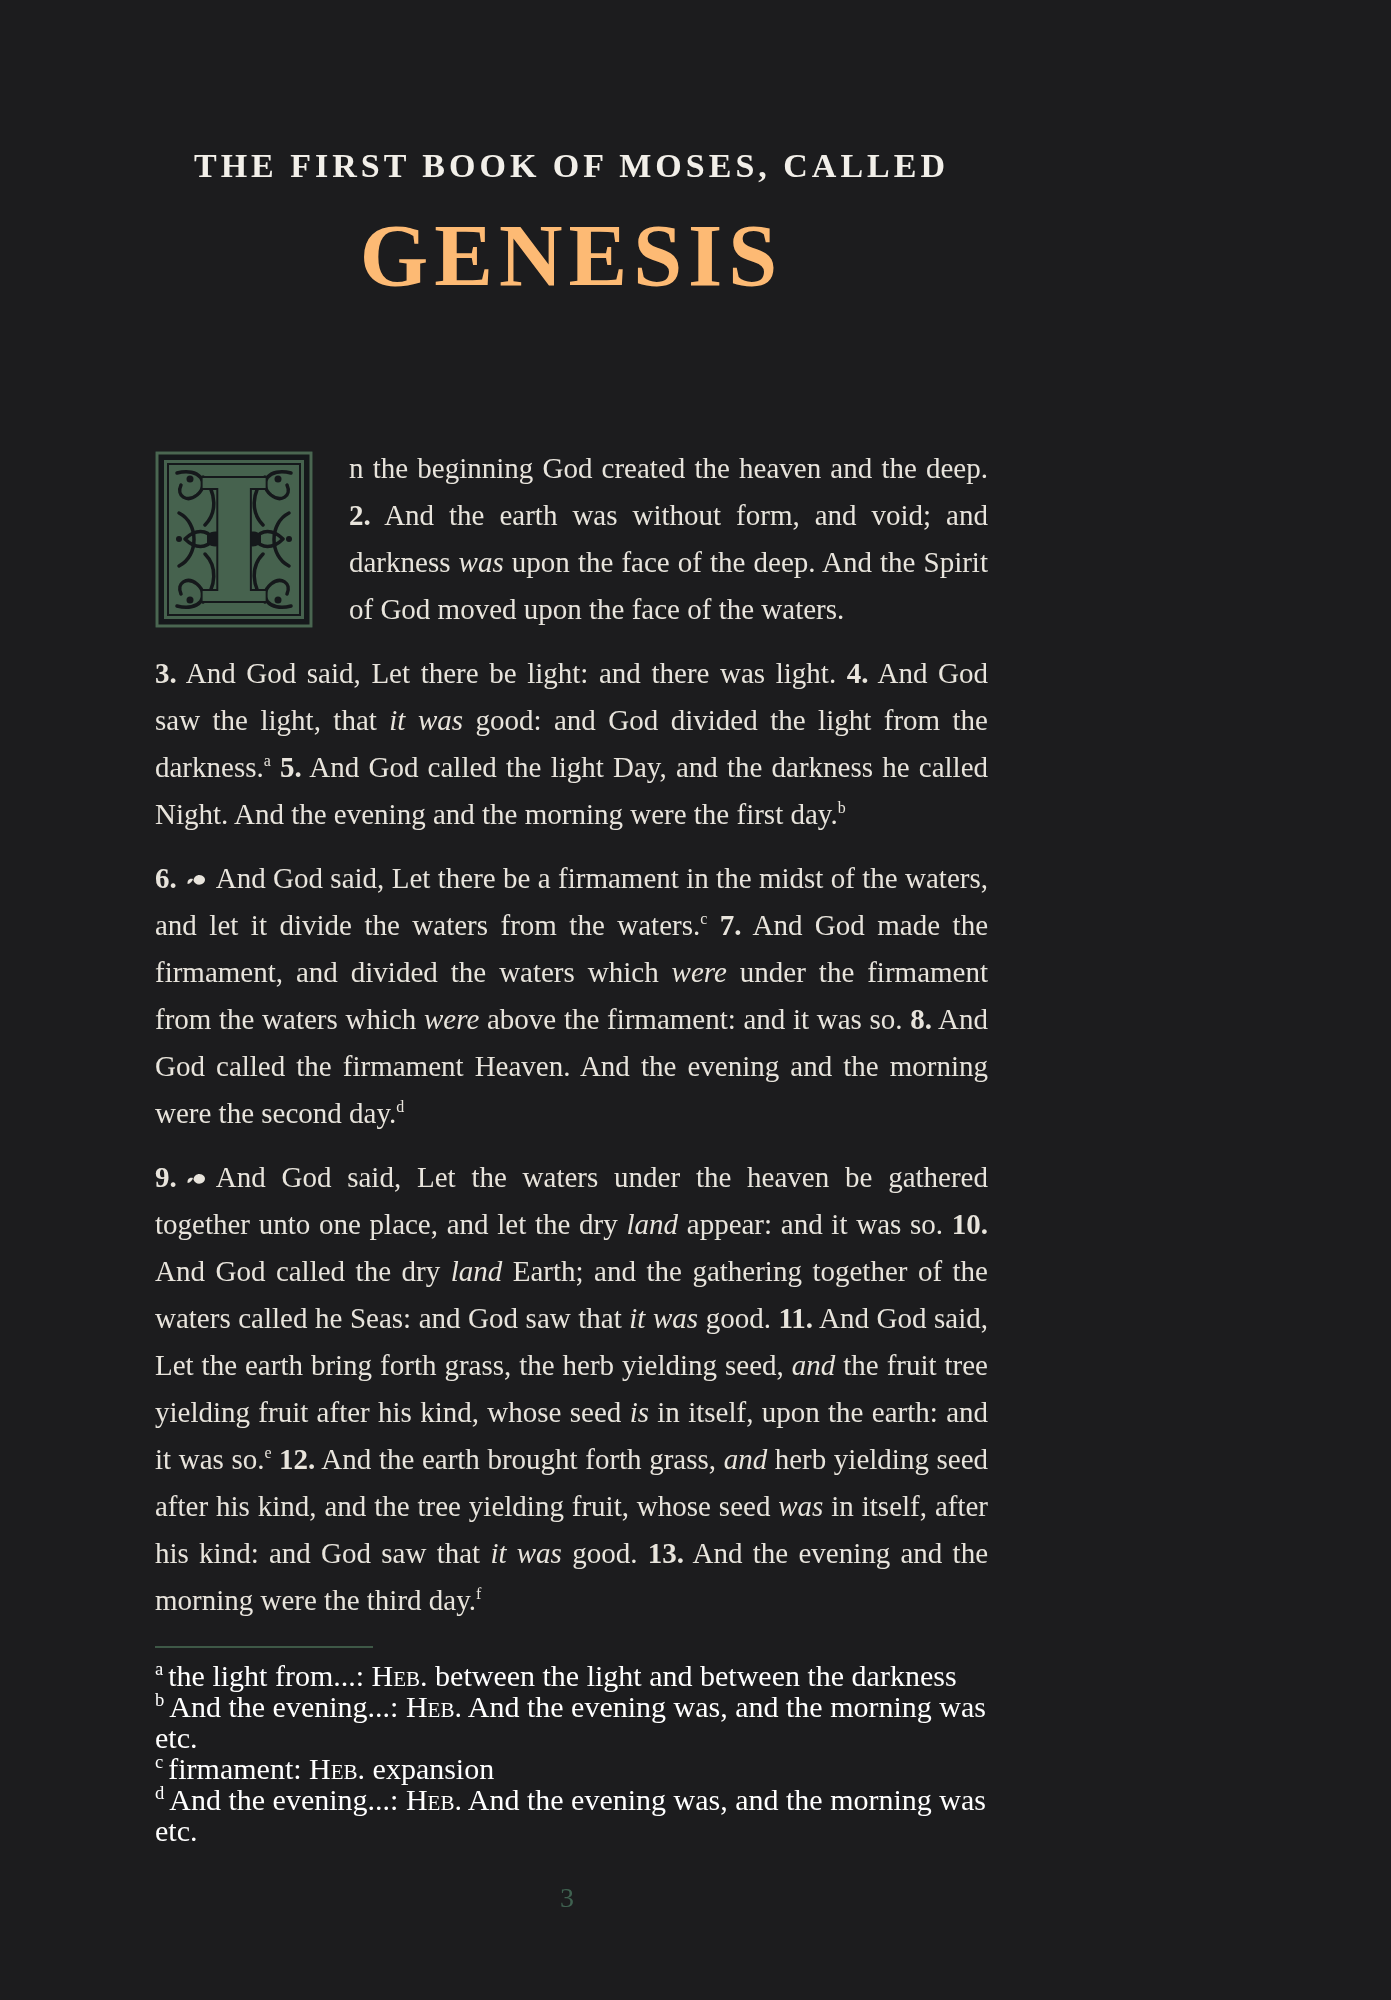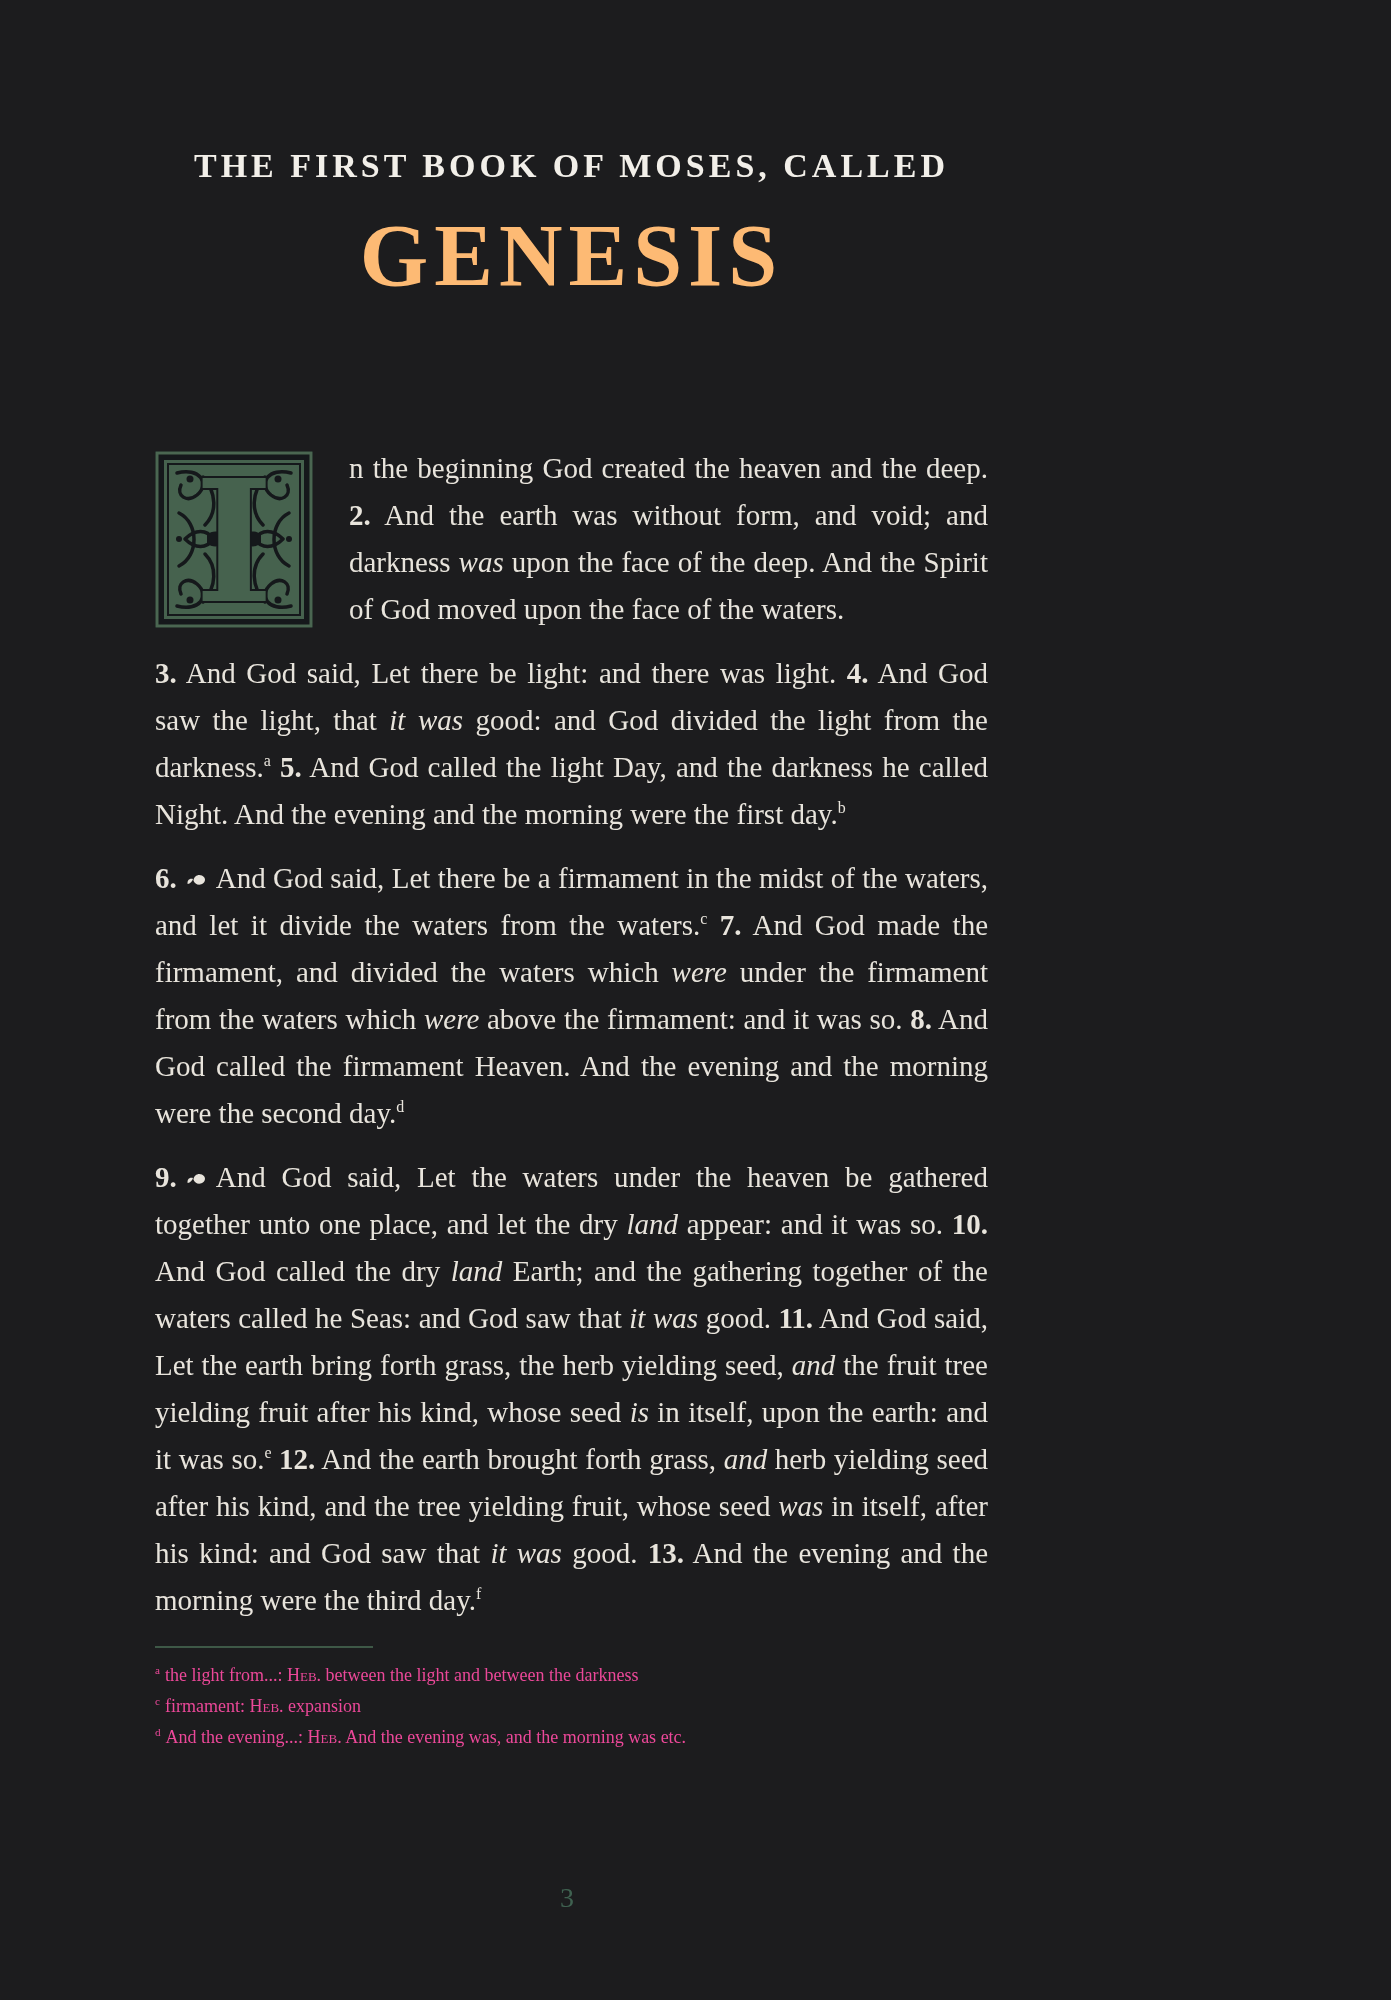"a the light from...: Heb." .fn { color: #ec4899 -> #ffffff; font-size: 18px -> 30px }
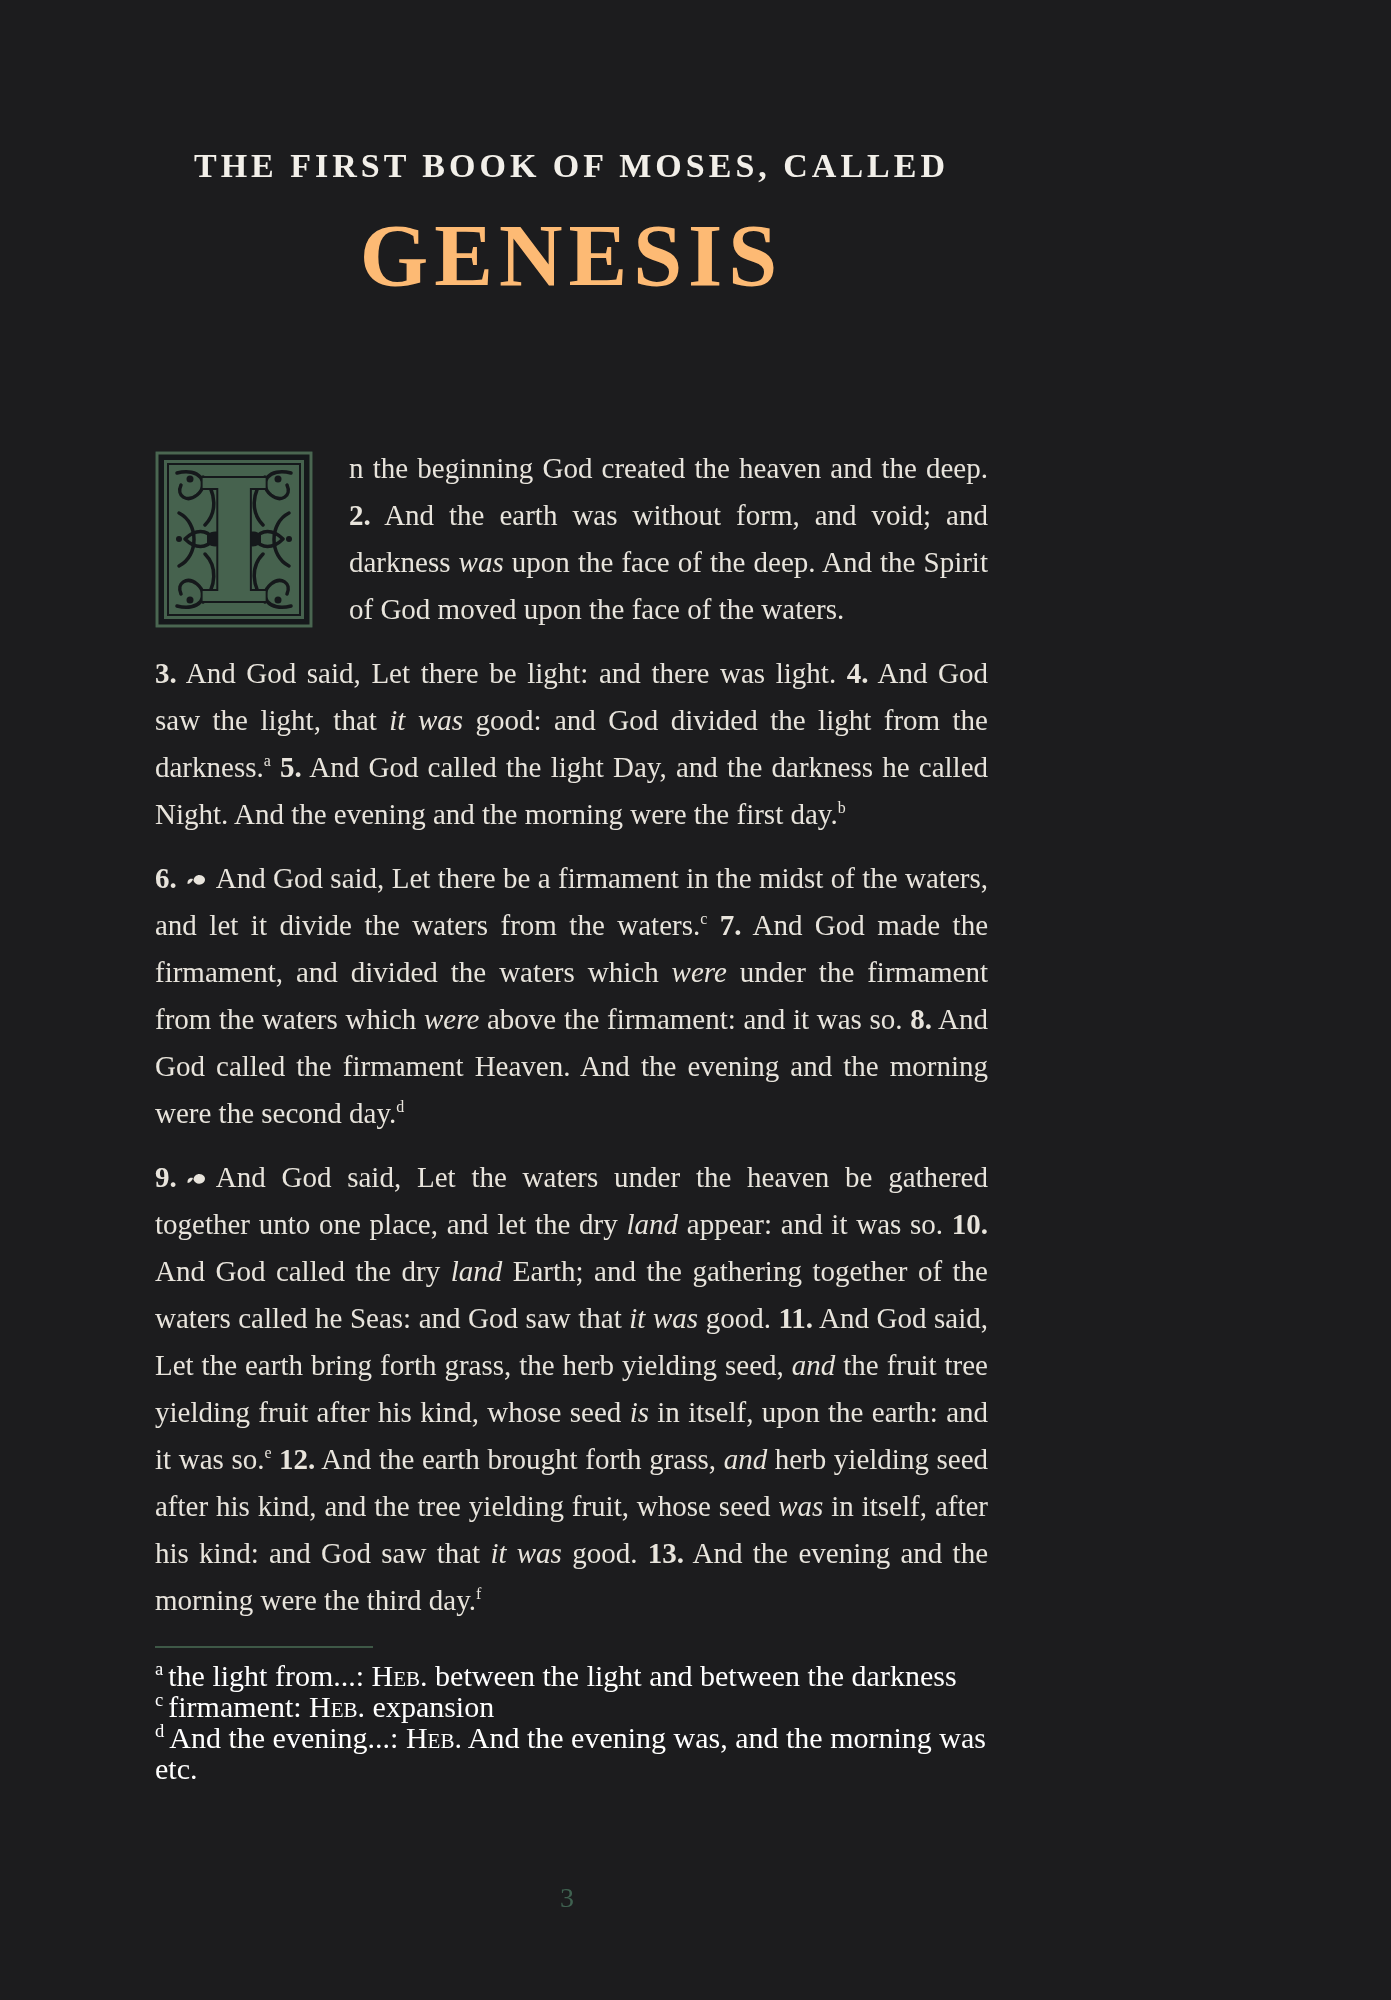"b And the evening...: Heb." div.fn { html: none -> <div><span>b</span><span>And the evening...: </span><span>Heb.</span><span> And the evening was, and the morning was etc.</span></div> }
